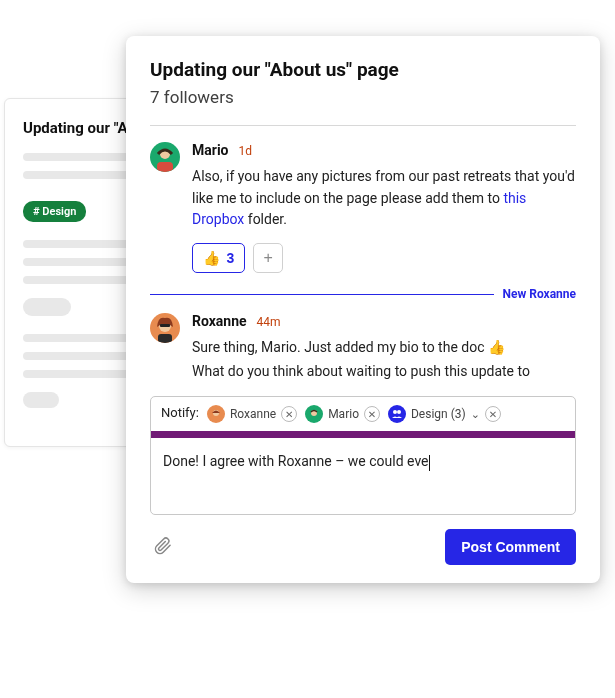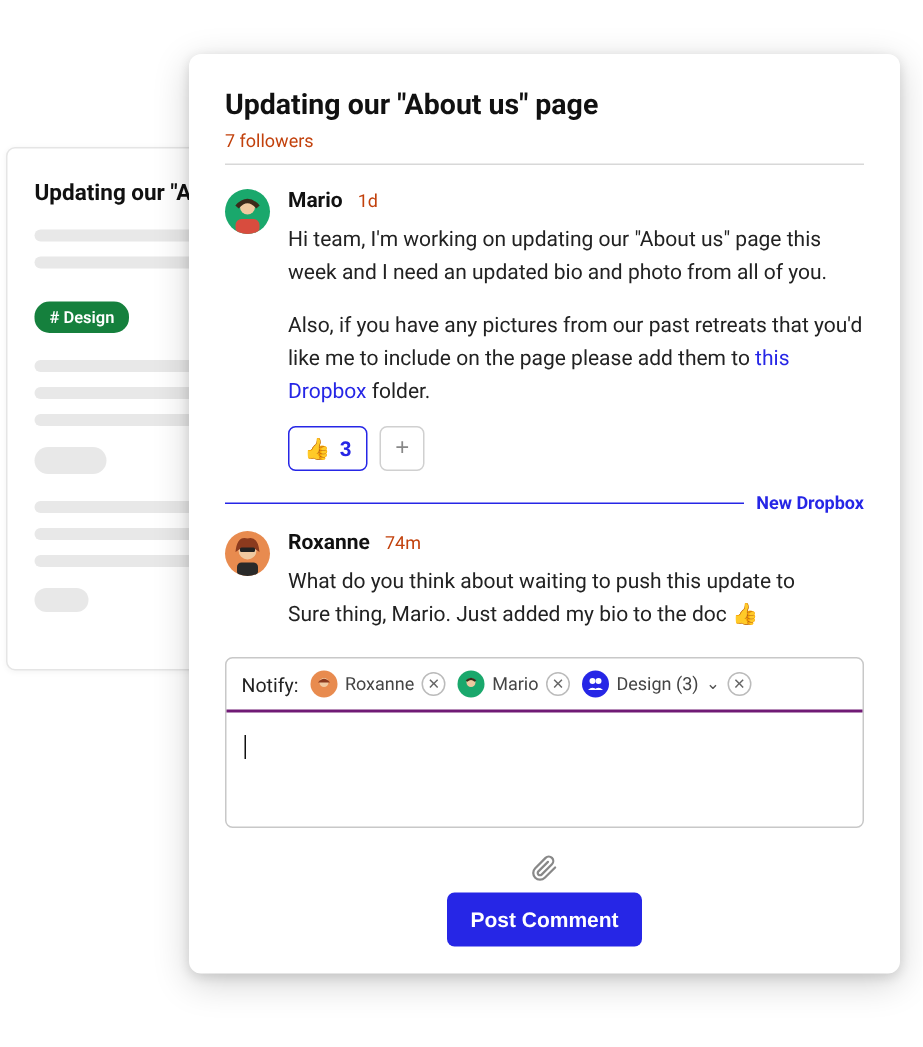"7 followers" .follower-count { color: #c2410c -> #404040; font-size: 12px -> 17px; margin-bottom: 8px -> 18px }
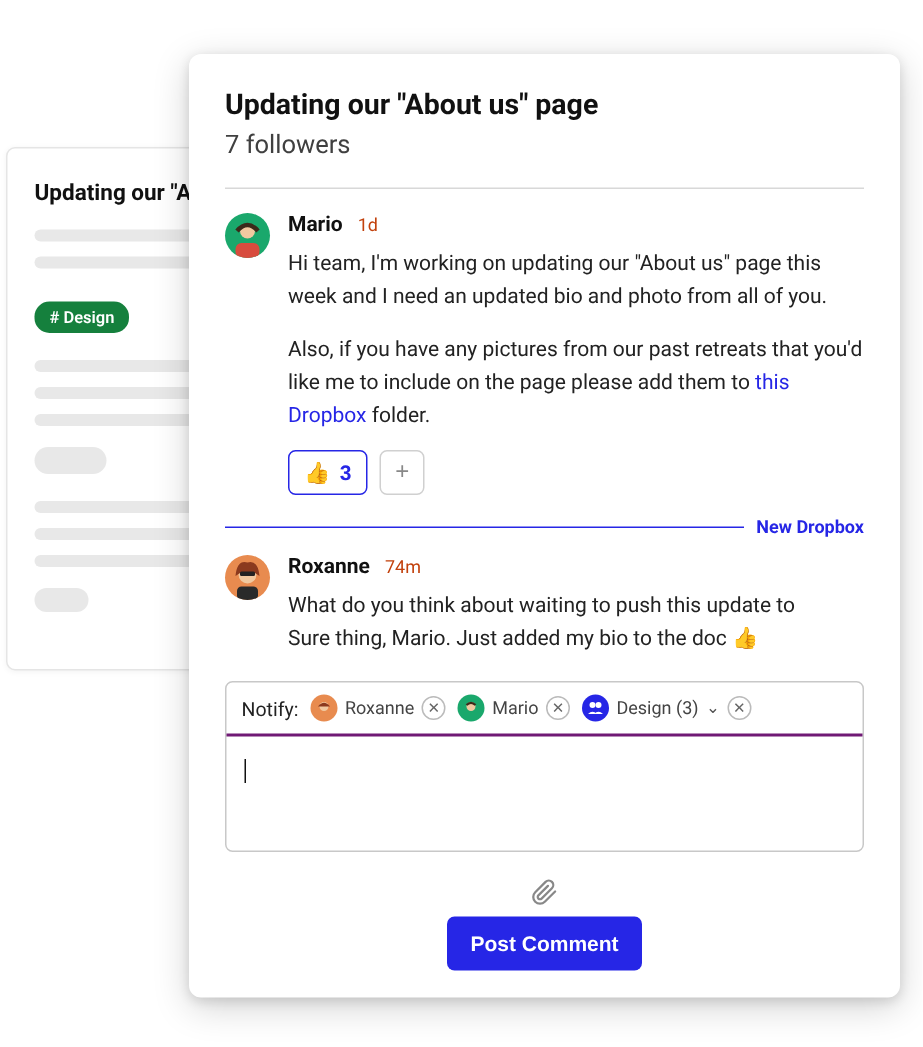"Hi team, I'm working on" p { html: <p><span>Hi team, I'm working on updating our "About us" page this week and I need an updated bio and photo from all of you.</span></p> -> none }
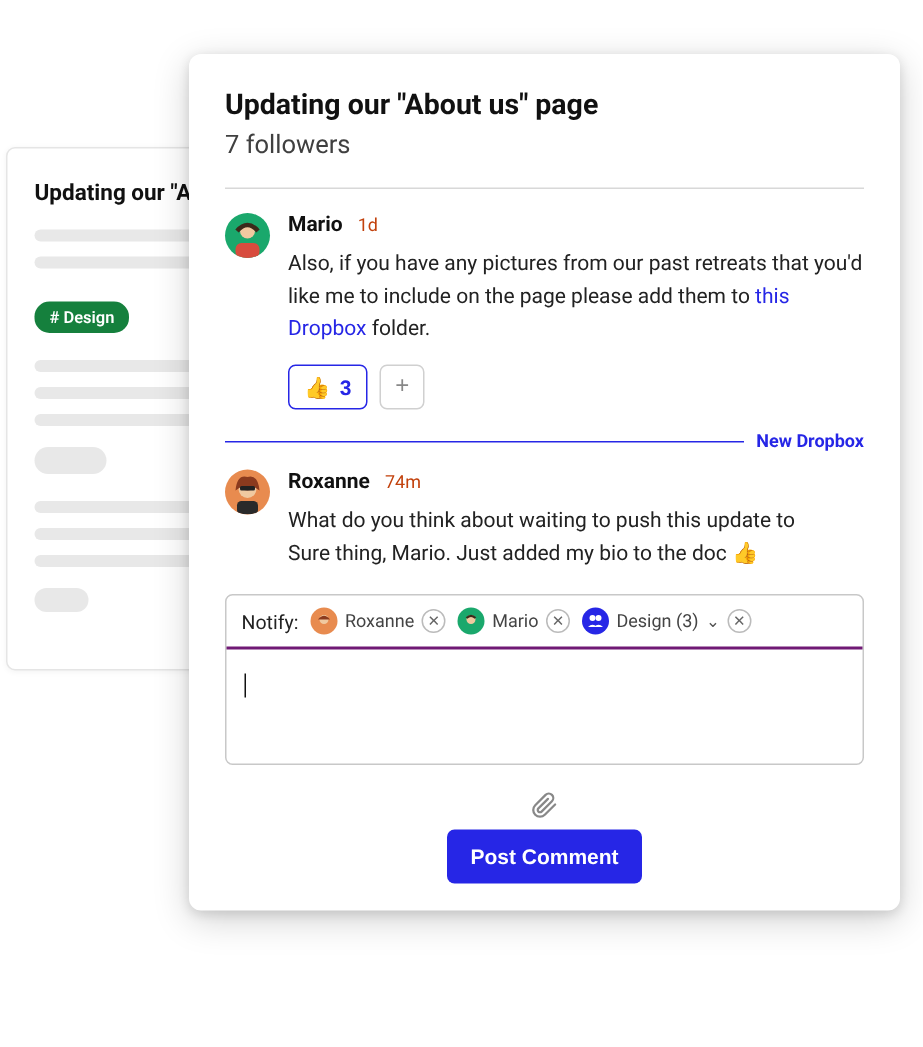"New Dropbox" div.label { text: Dropbox -> Roxanne }
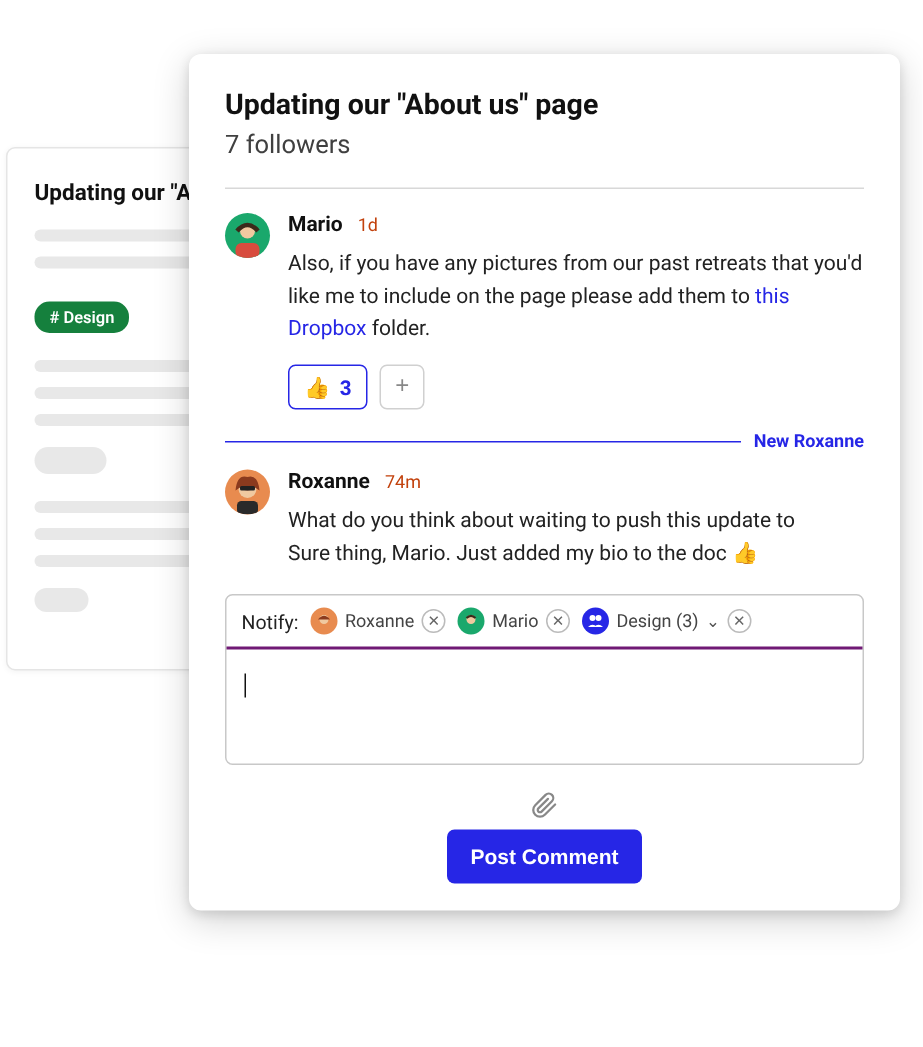"74m" span.timestamp { text: 74m -> 44m }
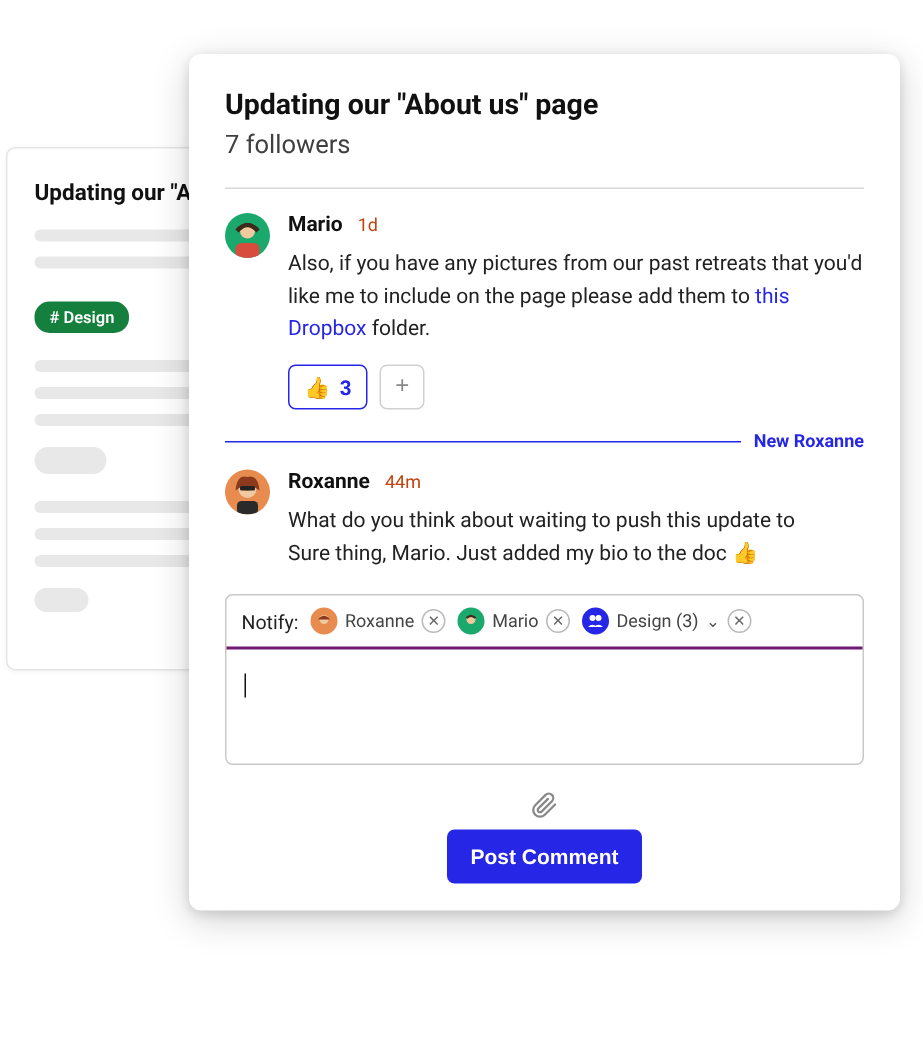"What do you think about" p { order: before "Sure thing, Mario. Just added" -> after "Sure thing, Mario. Just added" }
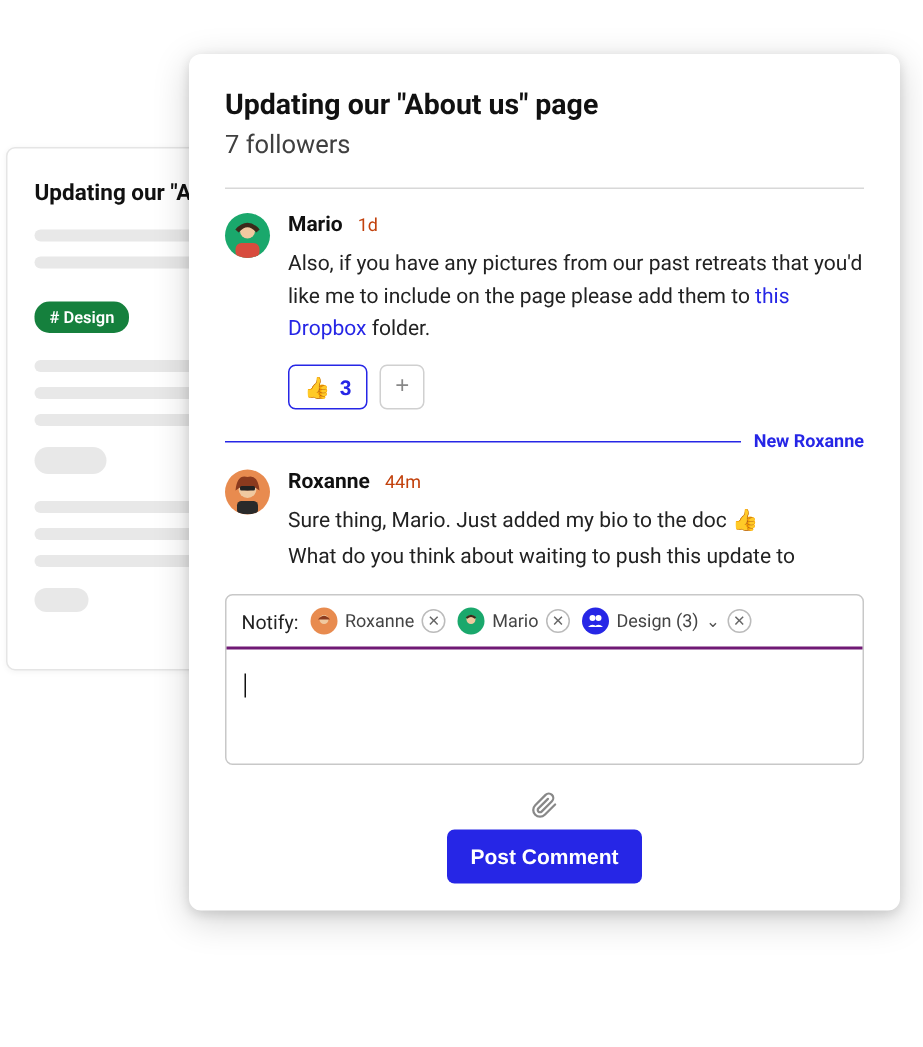"Notify:" .notify-row { align-items: flex-end -> flex-start; border-bottom: 2px solid #701a75 -> 7px solid #701a75 }
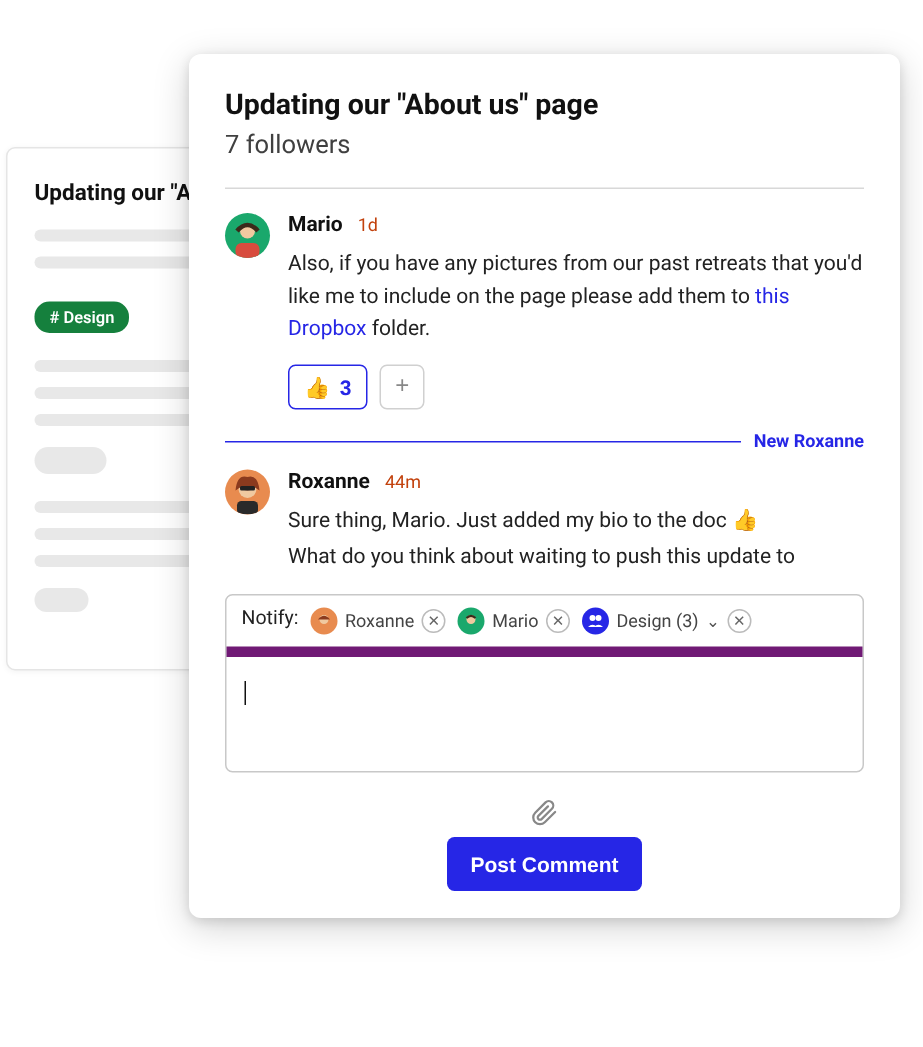"Done! I agree with Roxanne" span { html: none -> <span>Done! I agree with Roxanne – we could eve</span> }
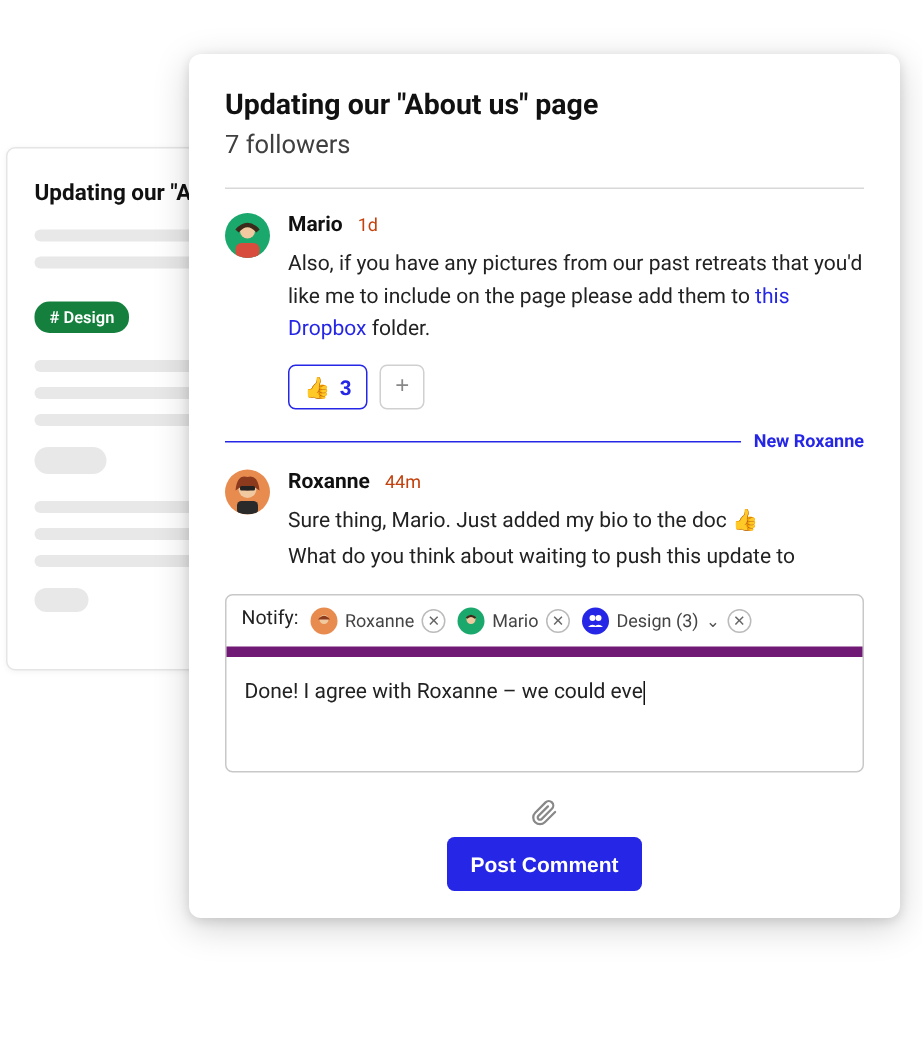"Post Comment" .compose-footer { flex-direction: column -> none }
